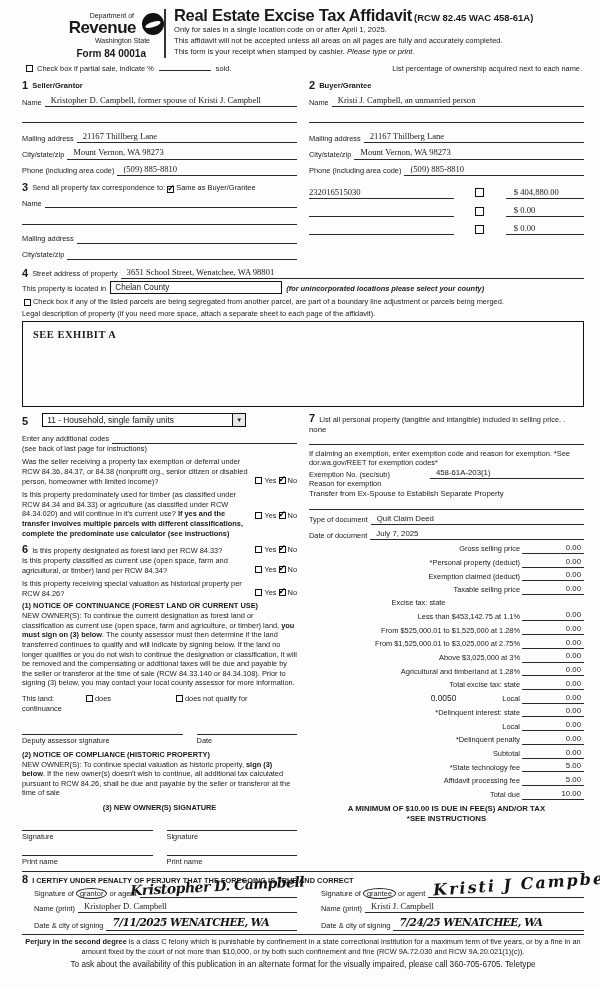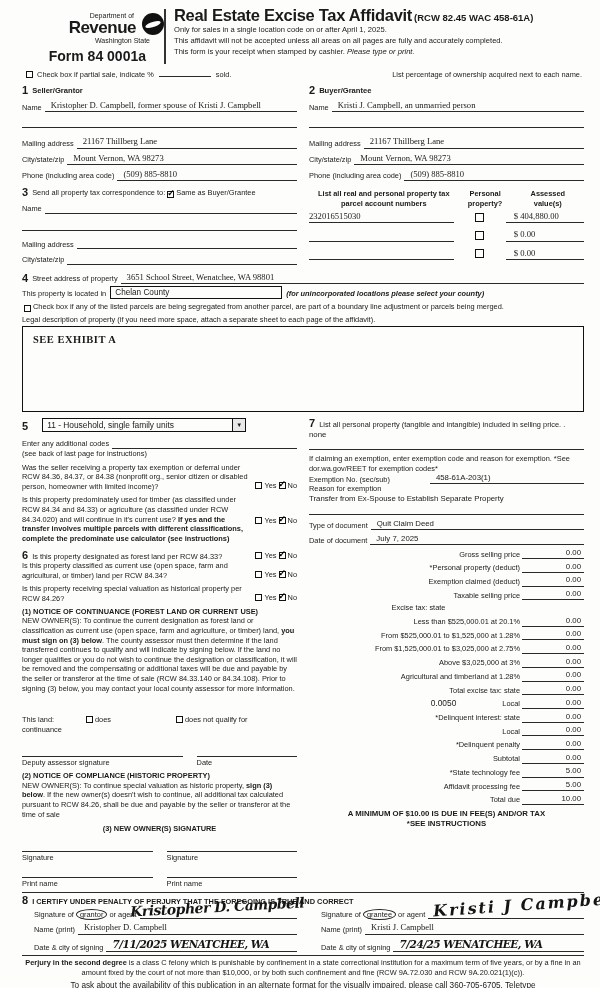"Form 84 0001a" .logo .formnum { font-size: 14px -> 10px }
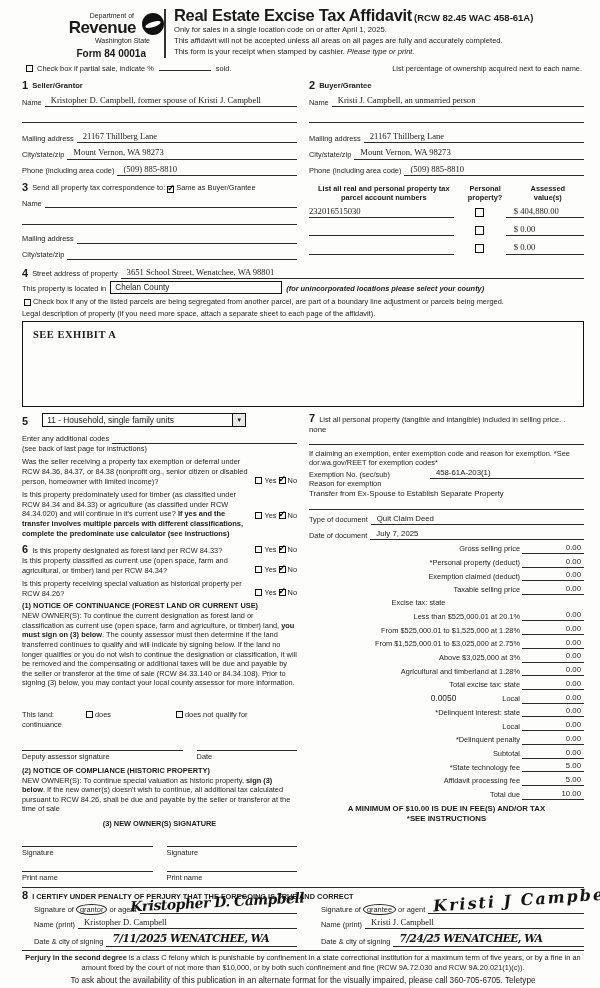"List all real and personal" div.phead { html: <div> <span><span>List all real and personal property tax</span><br><span>parcel account numbers</span></span> <span><span>Personal</span><br><span>property?</span></span> <span><span>Assessed</span><br><span>value(s)</span></span> </div> -> none }
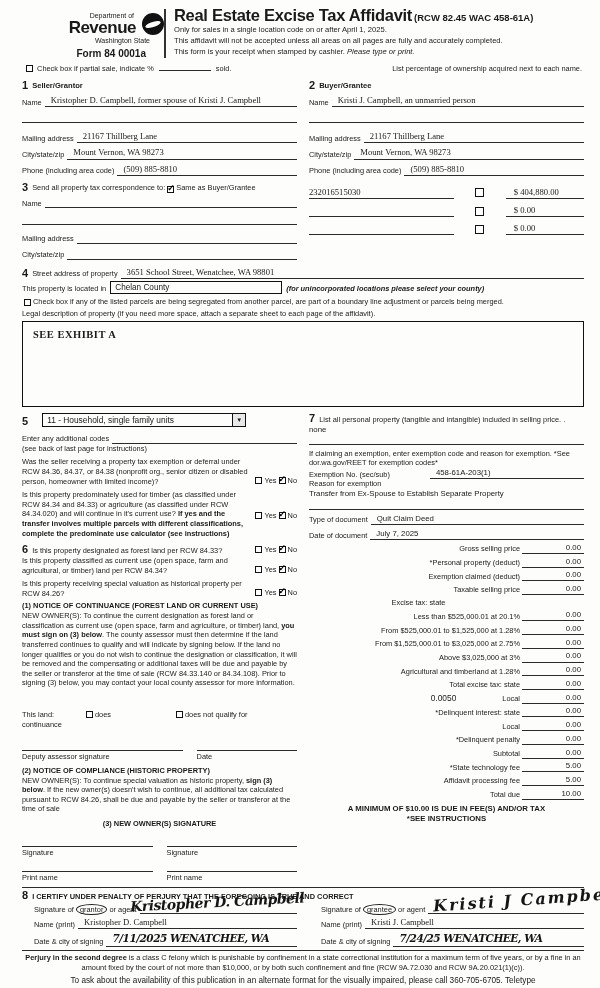"Less than $525,000.01 at 20.1%" span.taxlbl { text: $525,000.01 at 20.1% -> $453,142.75 at 1.1% }
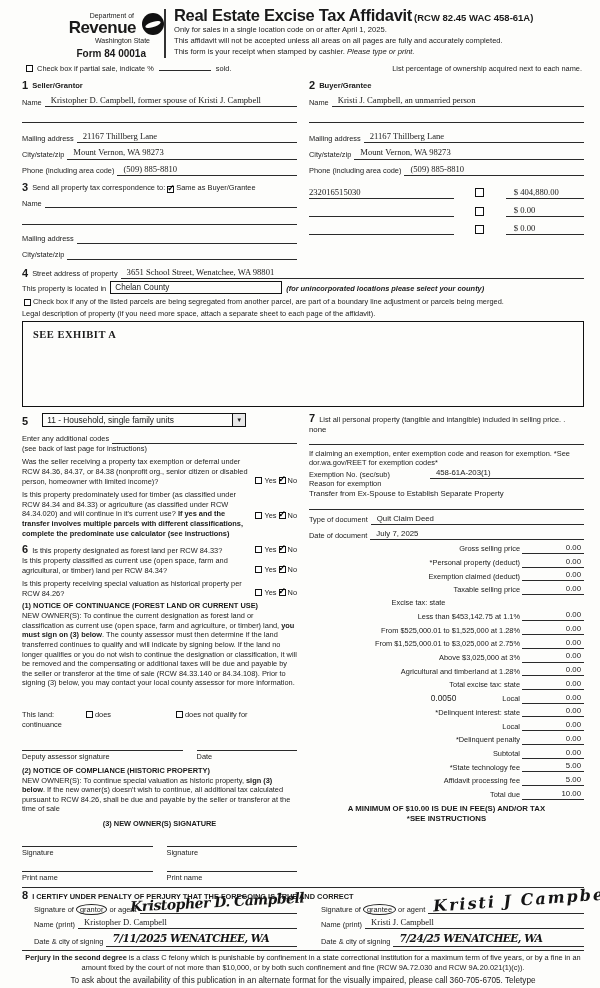"This land:" span { margin-top: 16px -> none }
